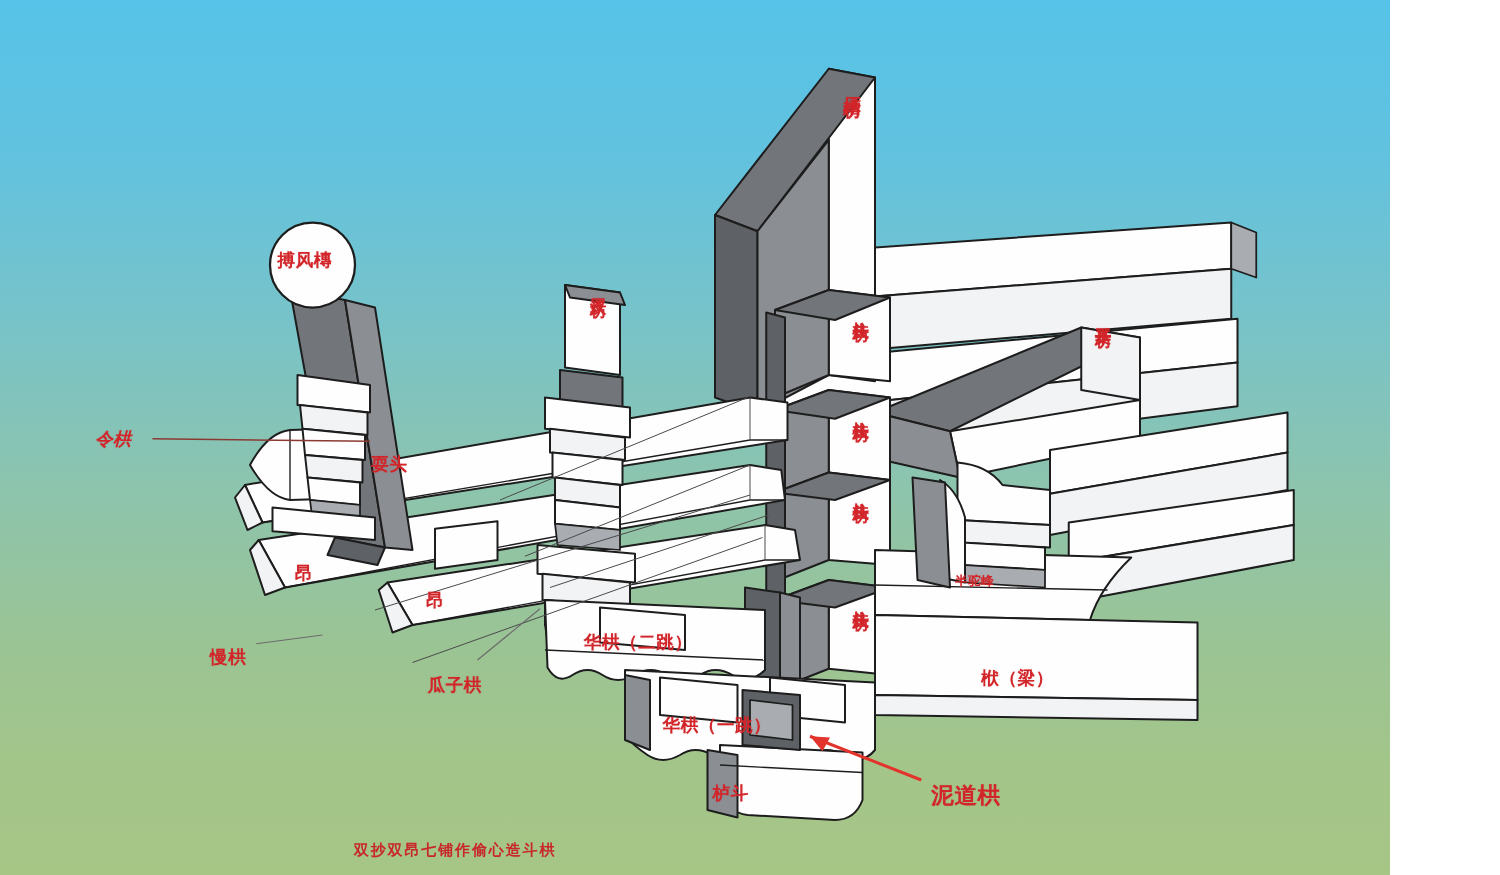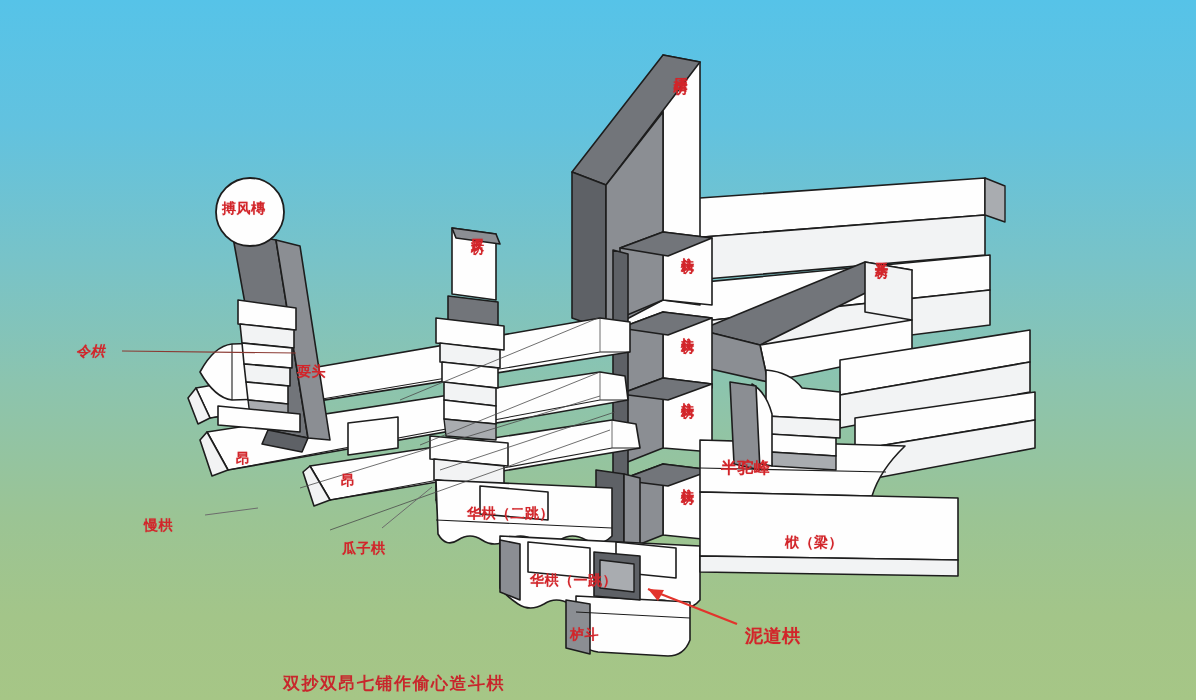"搏风槫" #stage { width: 1196px -> 1112px }
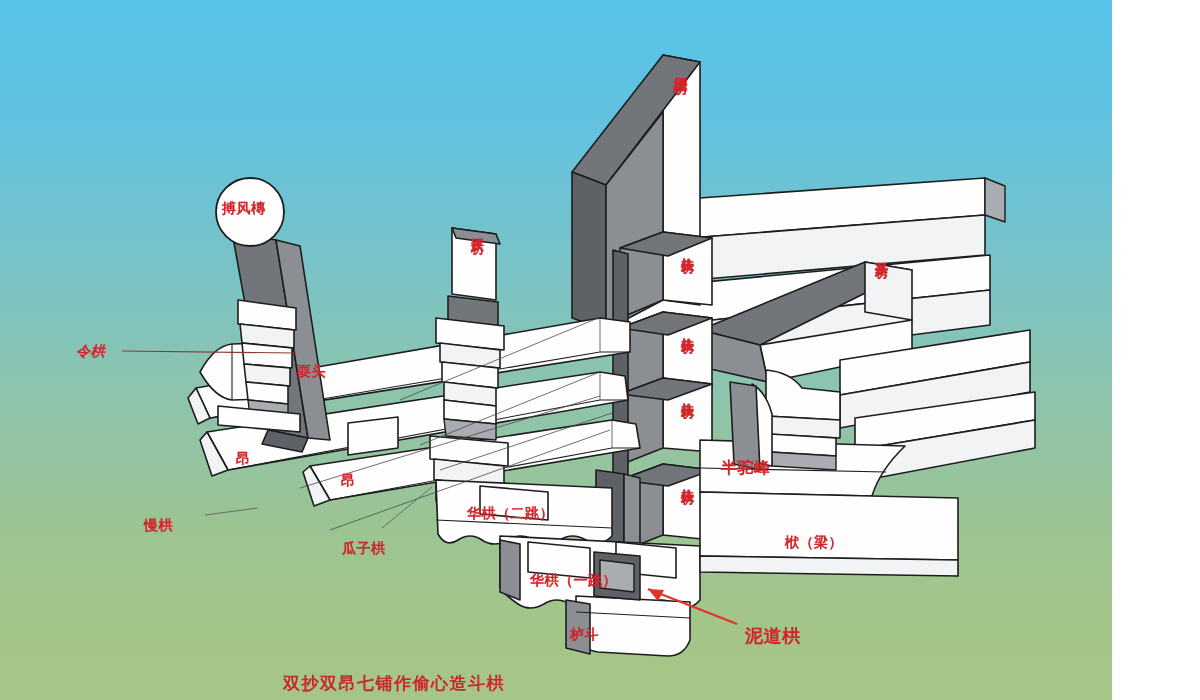"半驼峰" div.lbl { font-size: 16px -> 10px; left: 721px -> 764px }
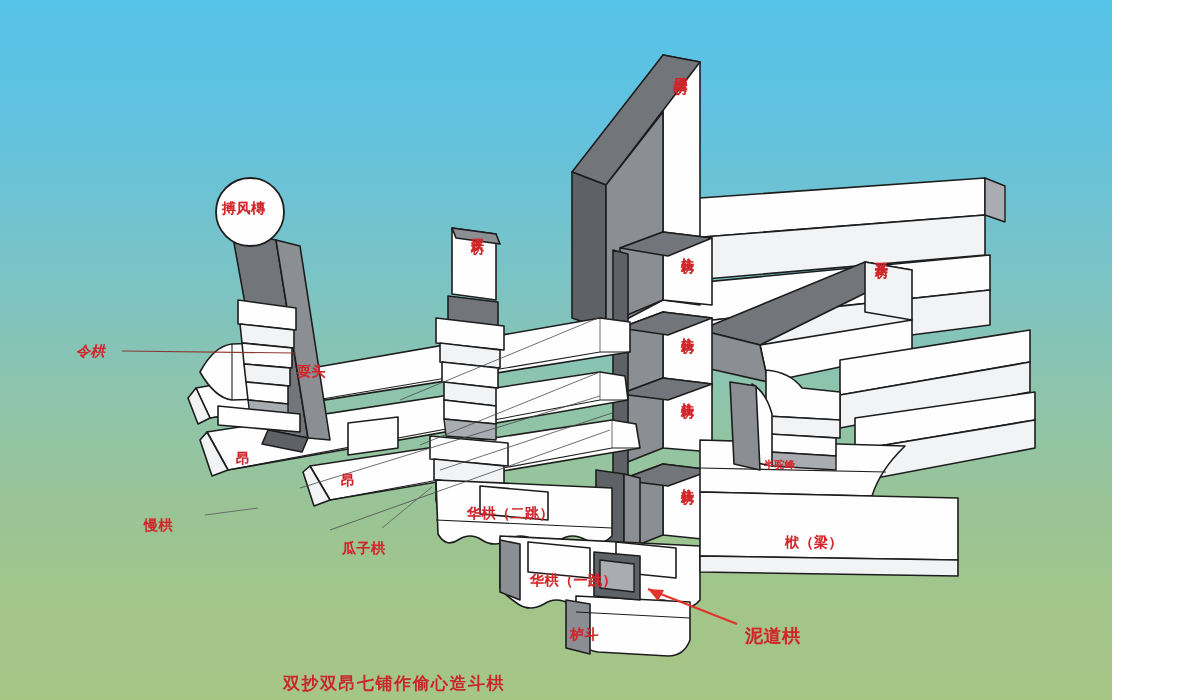"慢栱" div.lbl { left: 144px -> 168px }
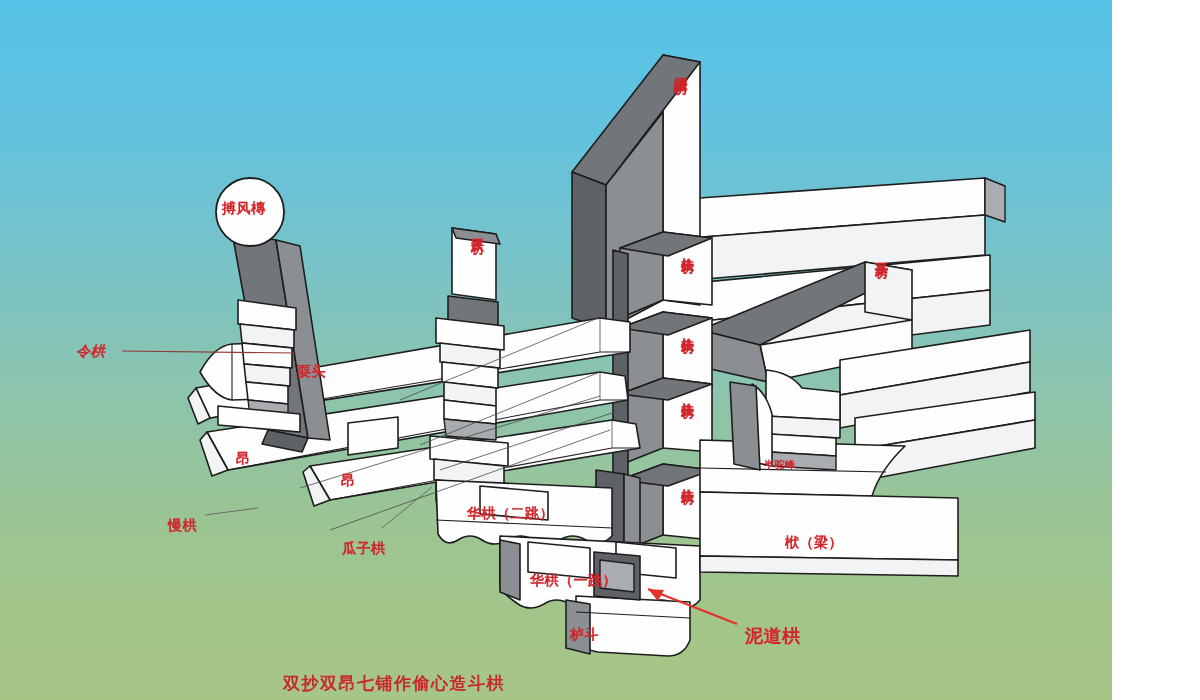"双抄双昂七铺作偷心造斗栱" .caption { font-size: 17px -> 12px }
